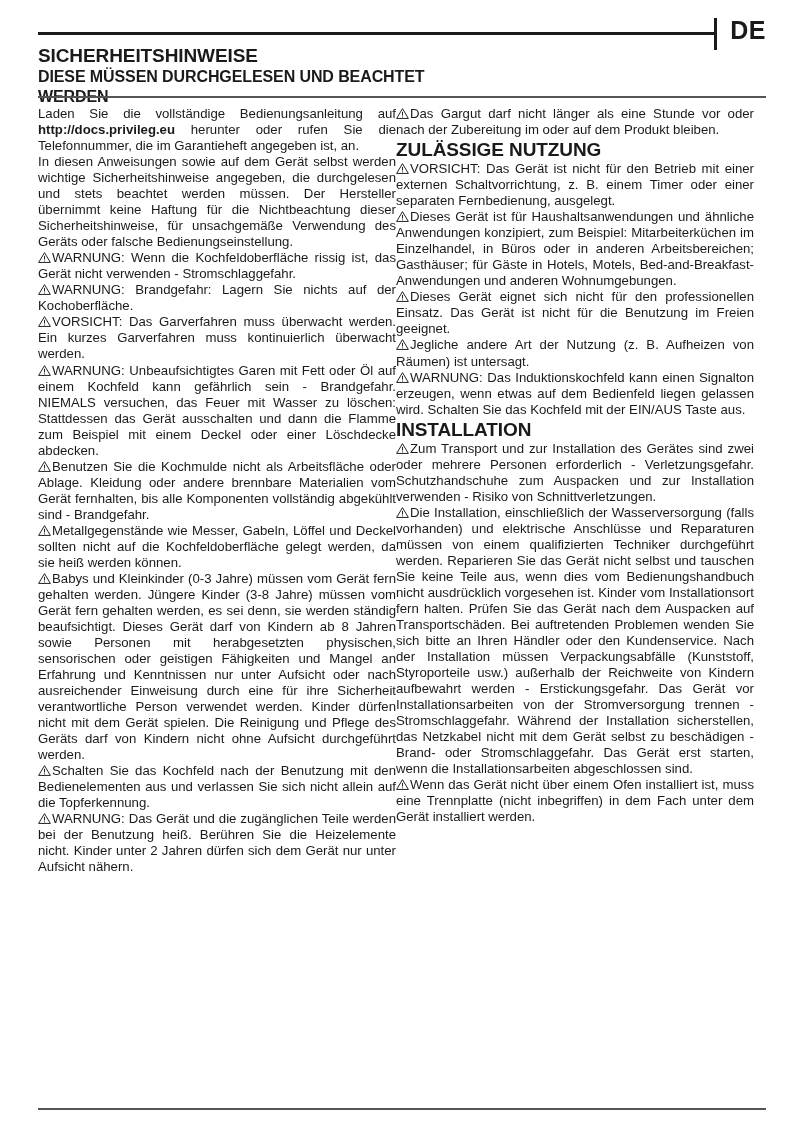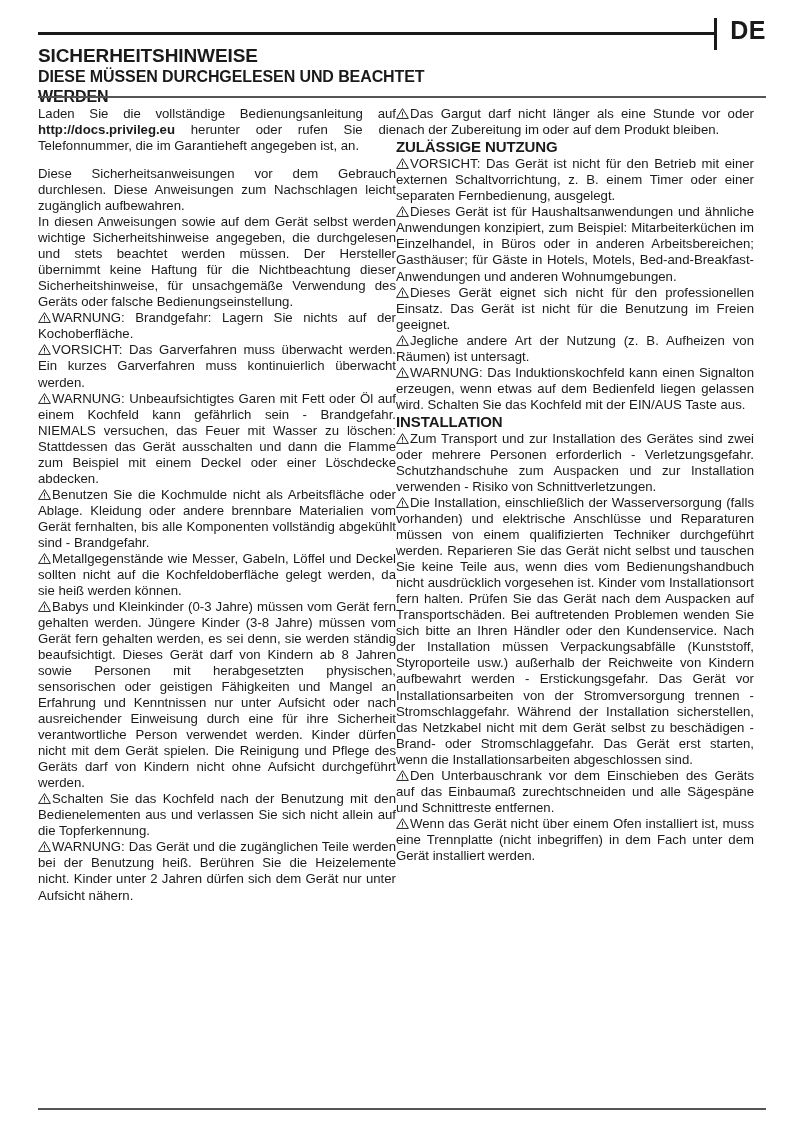"ZULÄSSIGE NUTZUNG" .section-head { font-size: 15px -> 19px }
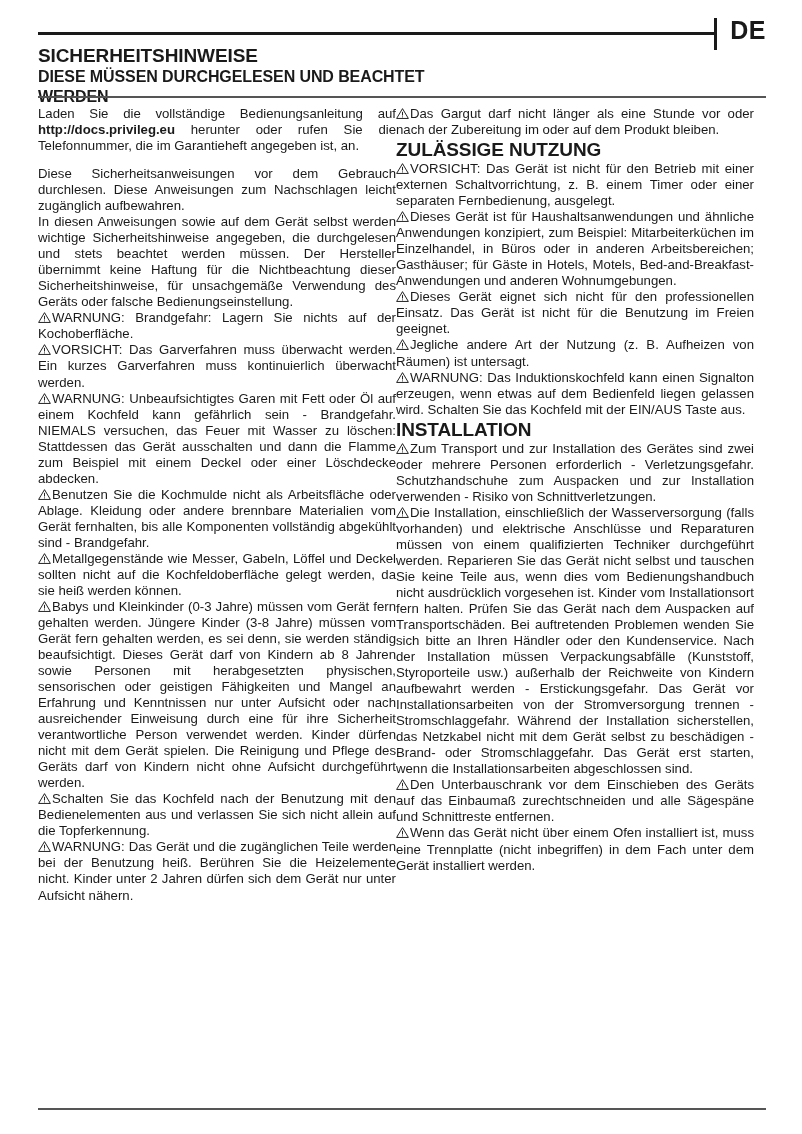"Diese Sicherheitsanweisungen vor dem" p.para { html: <p><span>Diese Sicherheitsanweisungen vor dem Gebrauch durchlesen. Diese Anweisungen zum Nachschlagen leicht zugänglich aufbewahren.</span></p> -> none }
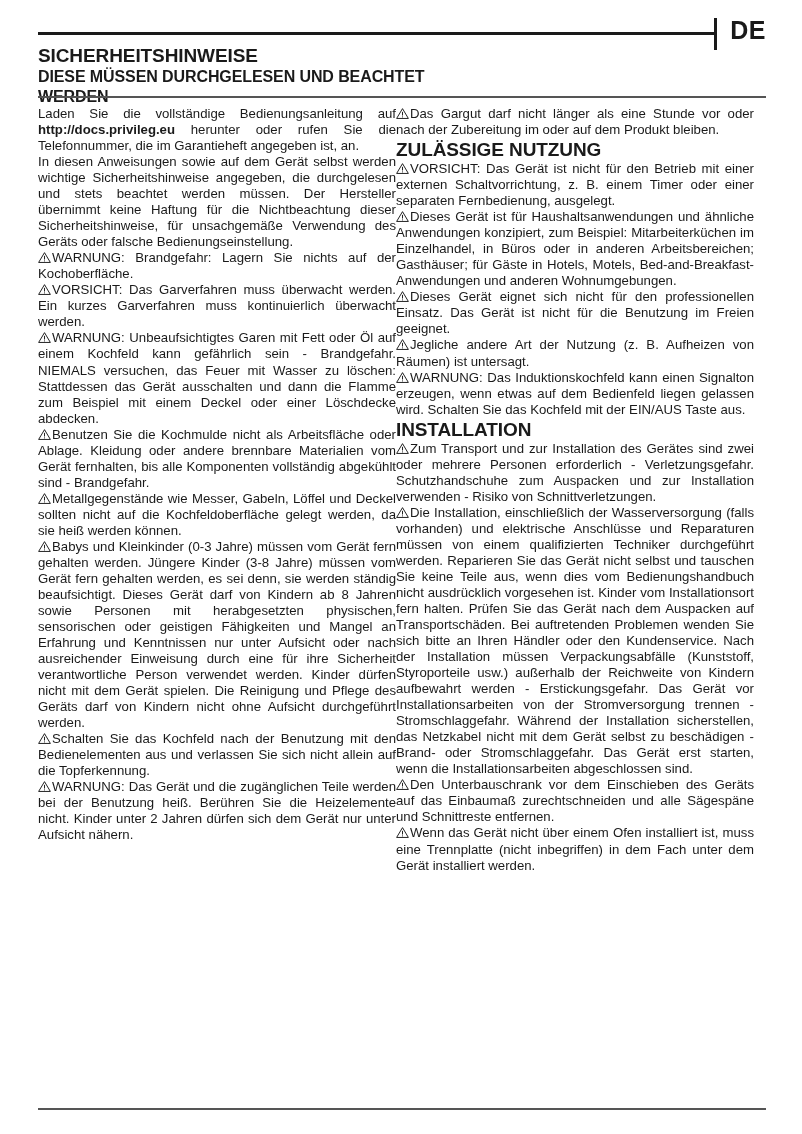"WARNUNG: Wenn die Kochfeldoberfläche" p.para { html: none -> <p><span><svg> <path></path> <rect></rect> <rect></rect> </svg></span><span>WARNUNG: Wenn die Kochfeldoberfläche rissig ist, das Gerät nicht verwenden - Stromschlaggefahr.</span></p> }
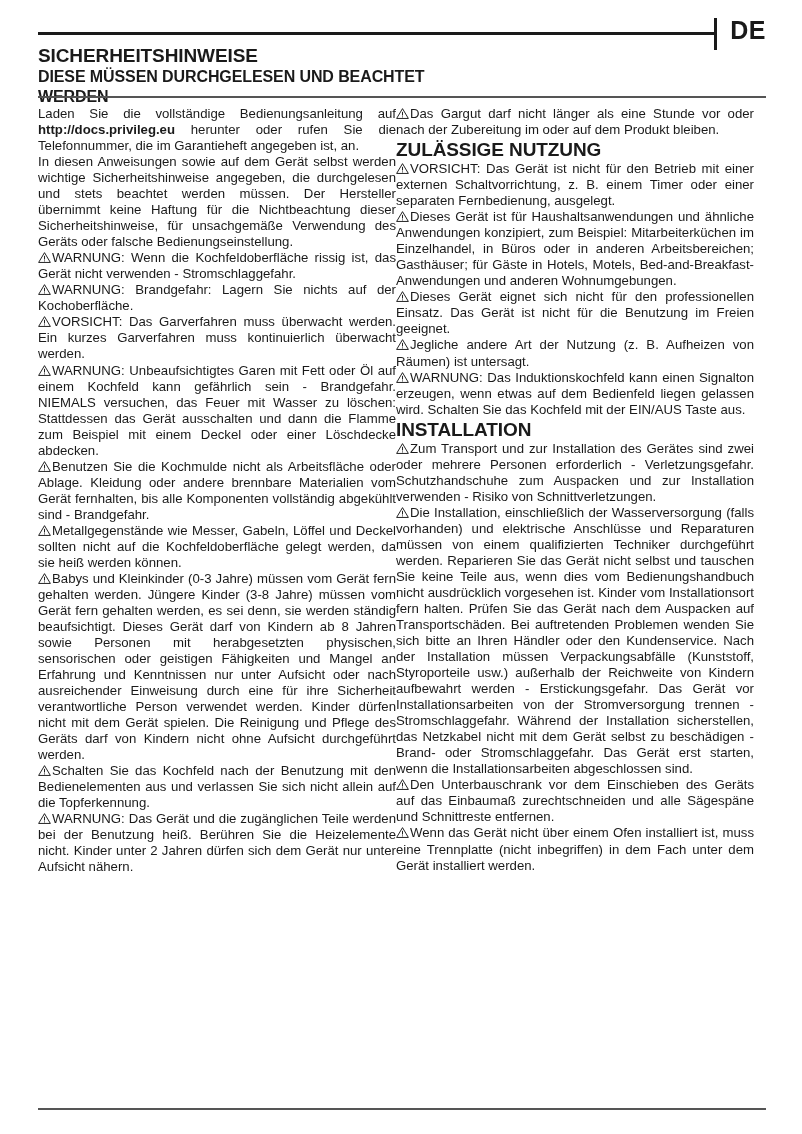"Den Unterbauschrank vor dem Einschieben" p.para { html: <p><span><svg> <path></path> <rect></rect> <rect></rect> </svg></span><span>Den Unterbauschrank vor dem Einschieben des Geräts auf das Einbaumaß zurechtschneiden und alle Sägespäne und Schnittreste entfernen.</span></p> -> none }
